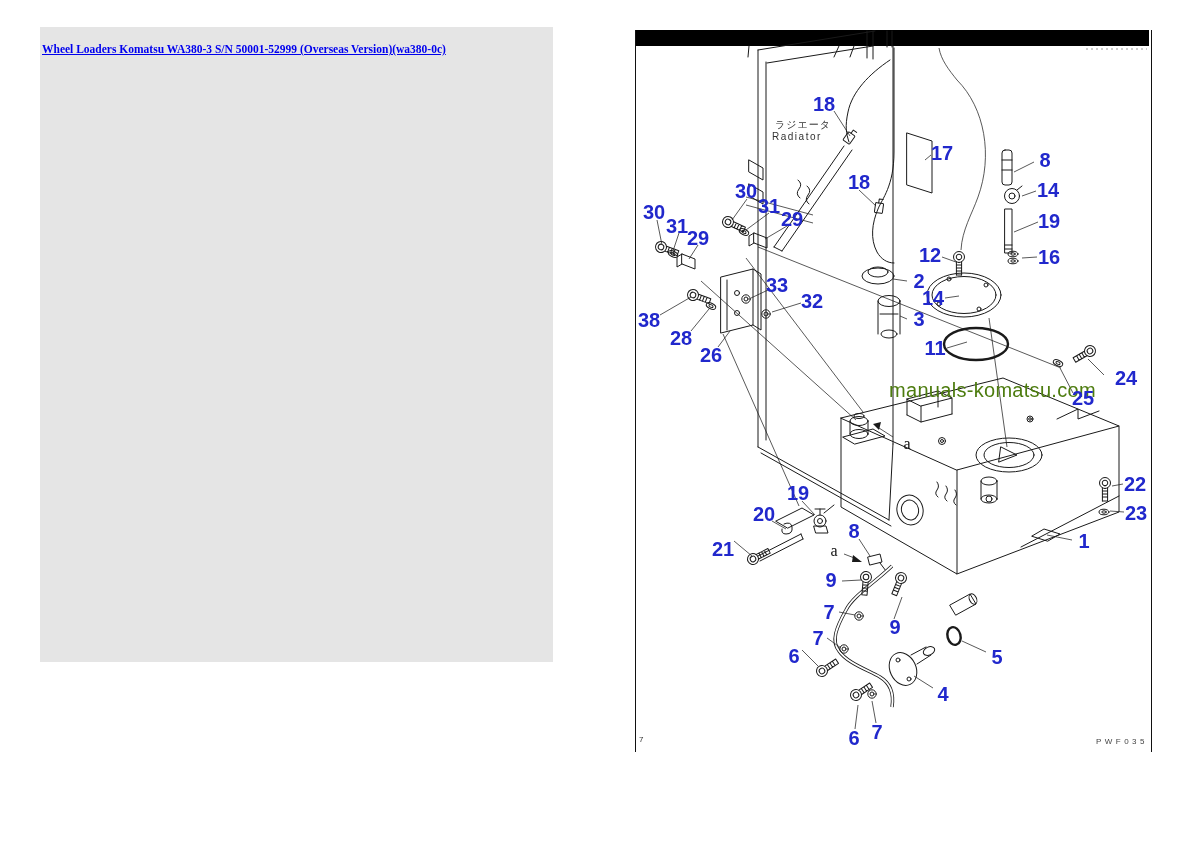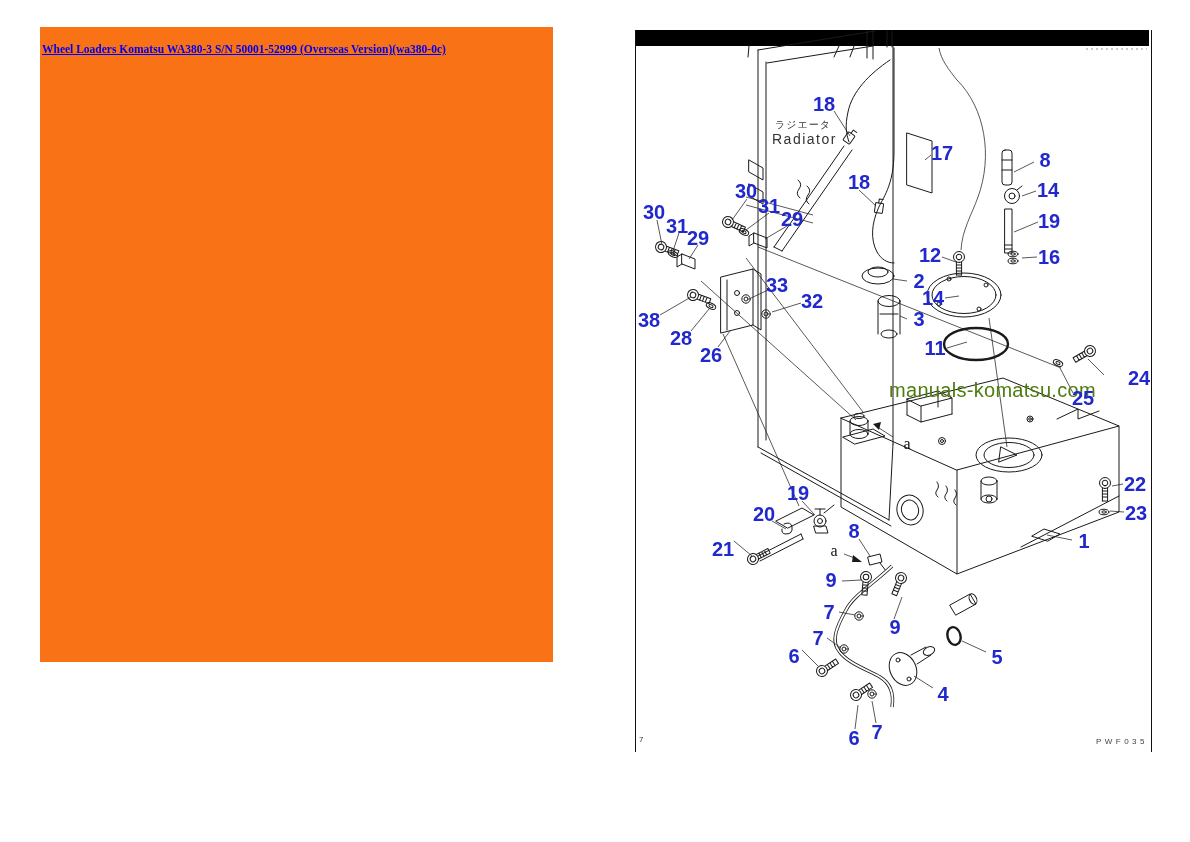"Wheel Loaders Komatsu WA380-3 S/N" .left-panel { background: #f97316 -> #e5e5e5 }
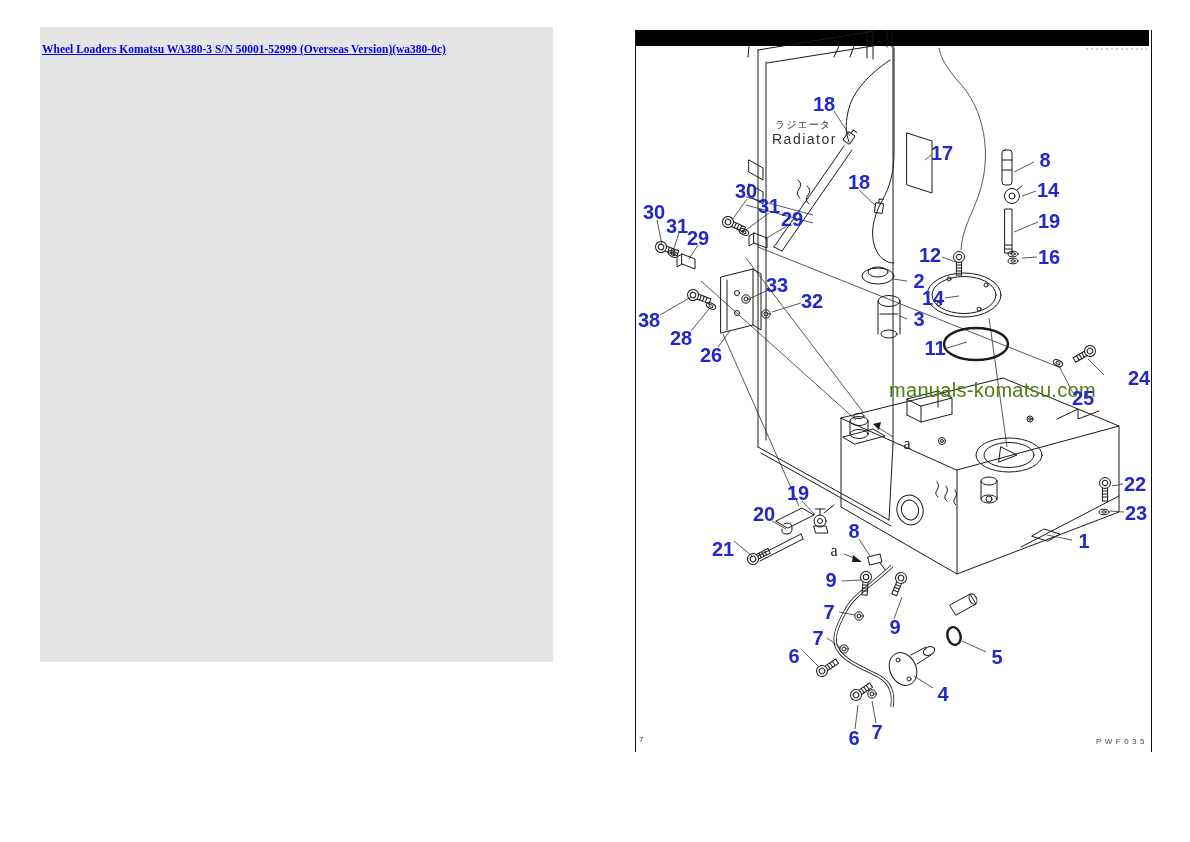"Radiator" .rad-en { font-size: 14px -> 10px }
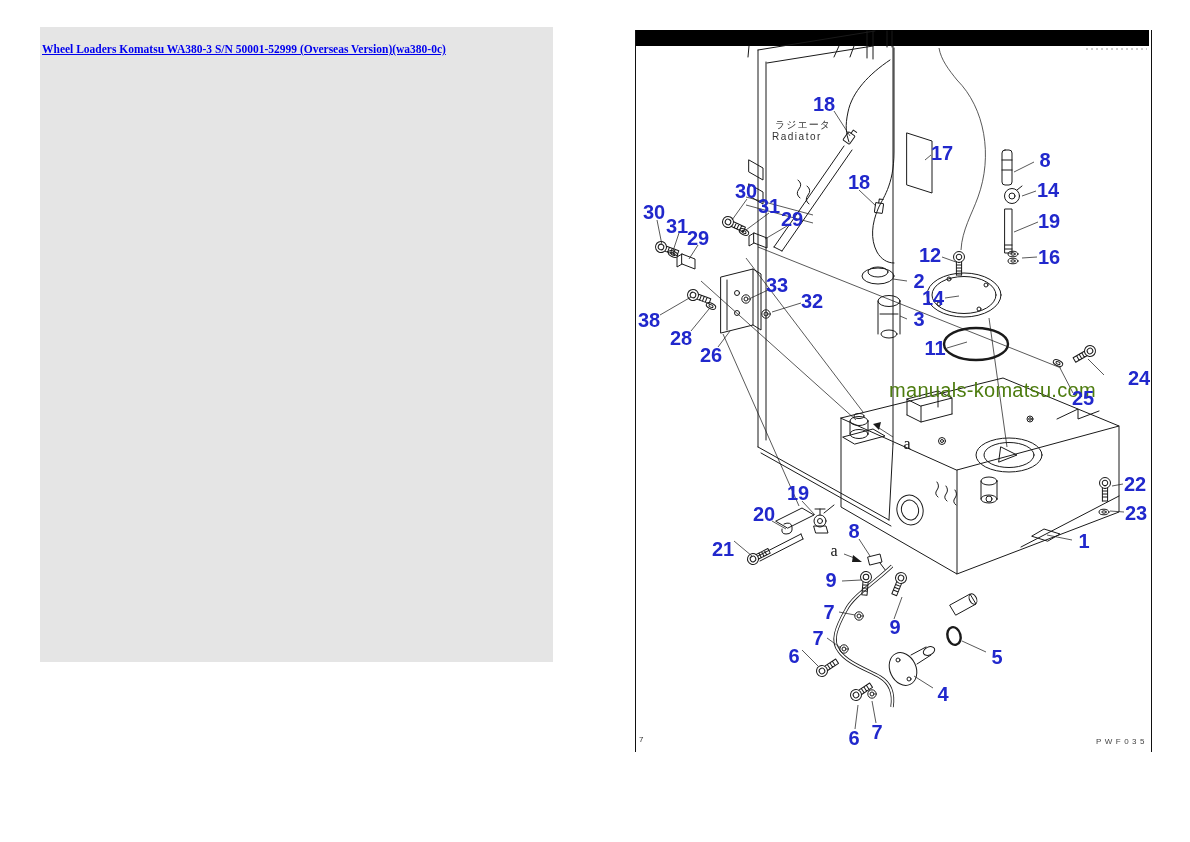"24" div.callout { left: 503px -> 490px }
